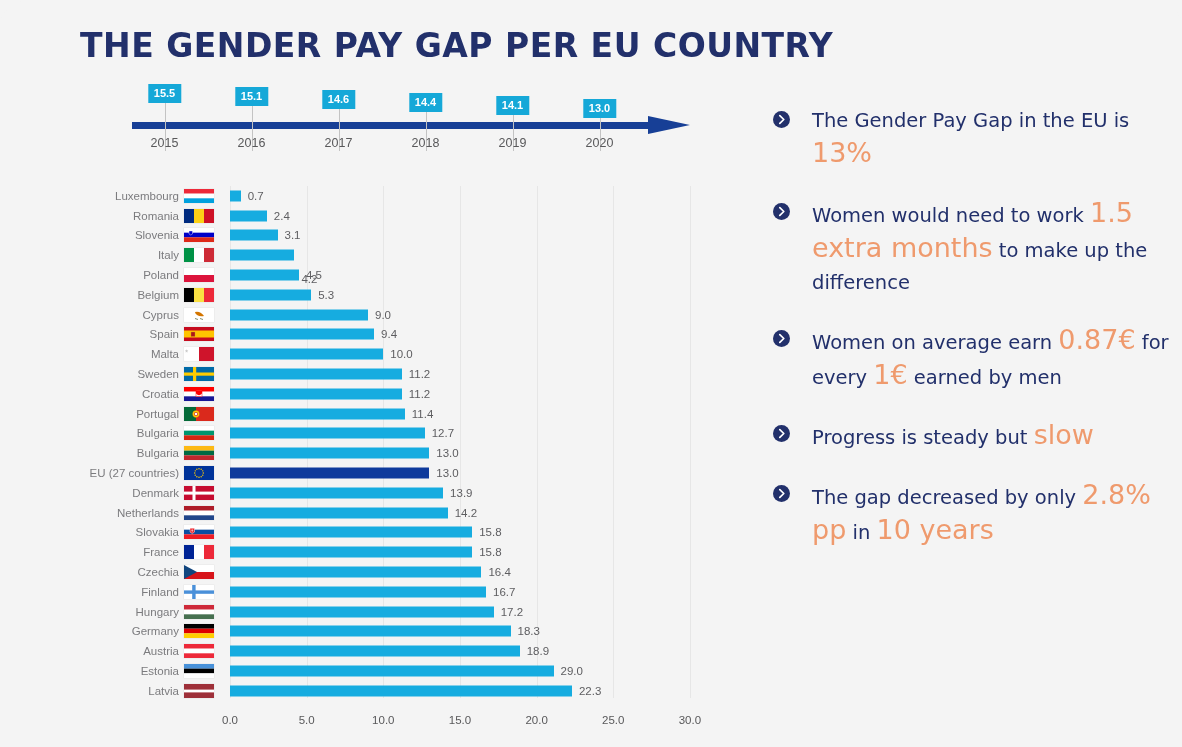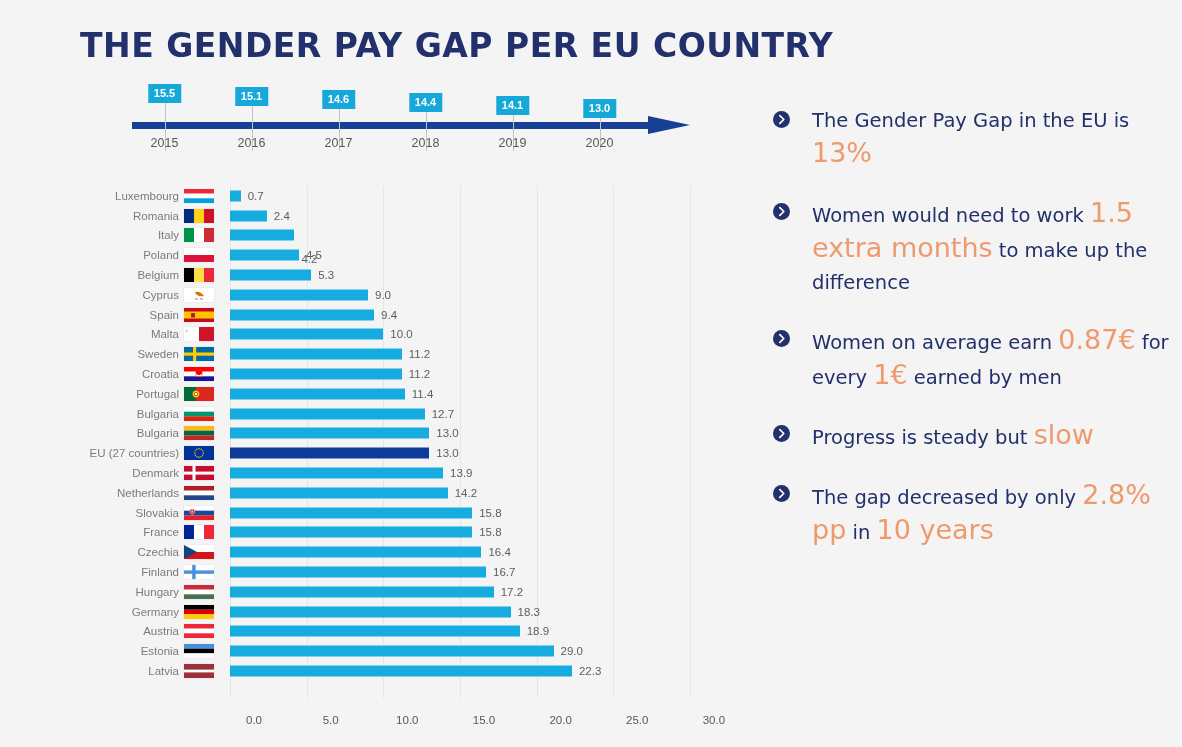"Slovenia" div.row { html: none -> <div> <div>Slovenia</div> <div> <svg> <rect></rect> <rect></rect> <rect></rect> <path></path> </svg> </div> <div></div> <div>3.1</div> </div> }
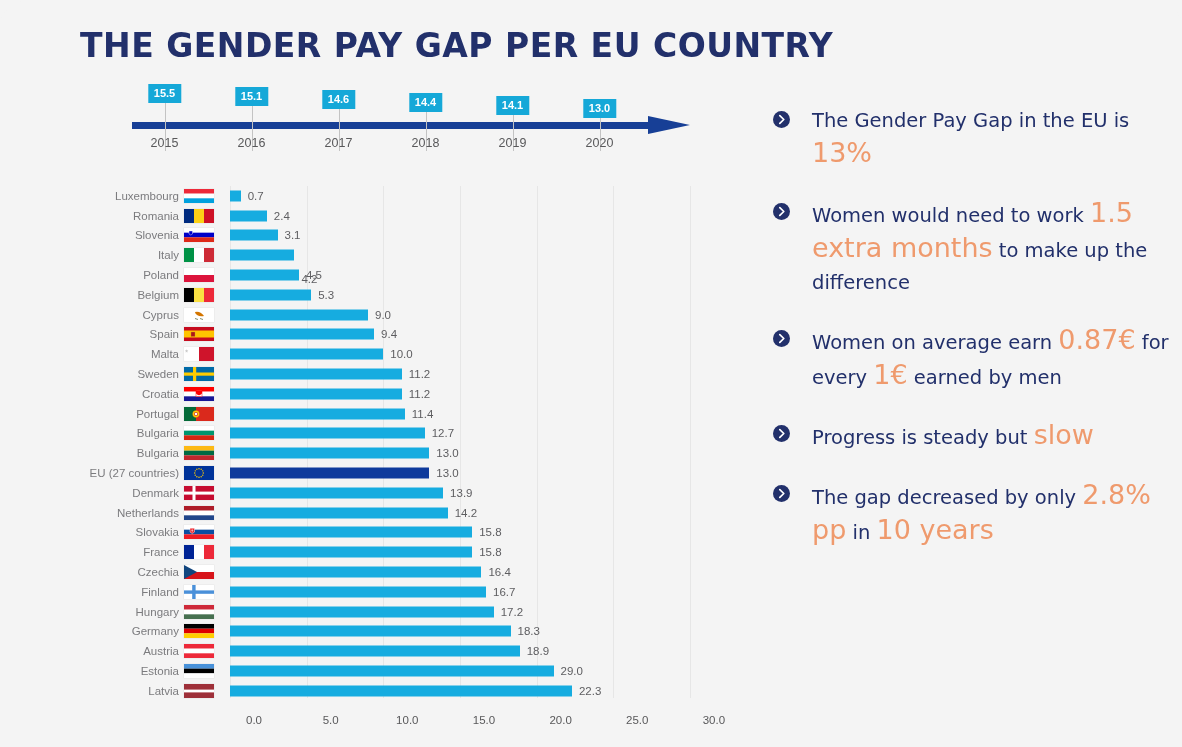"0.0" .xtick { margin-left: 24px -> none }
